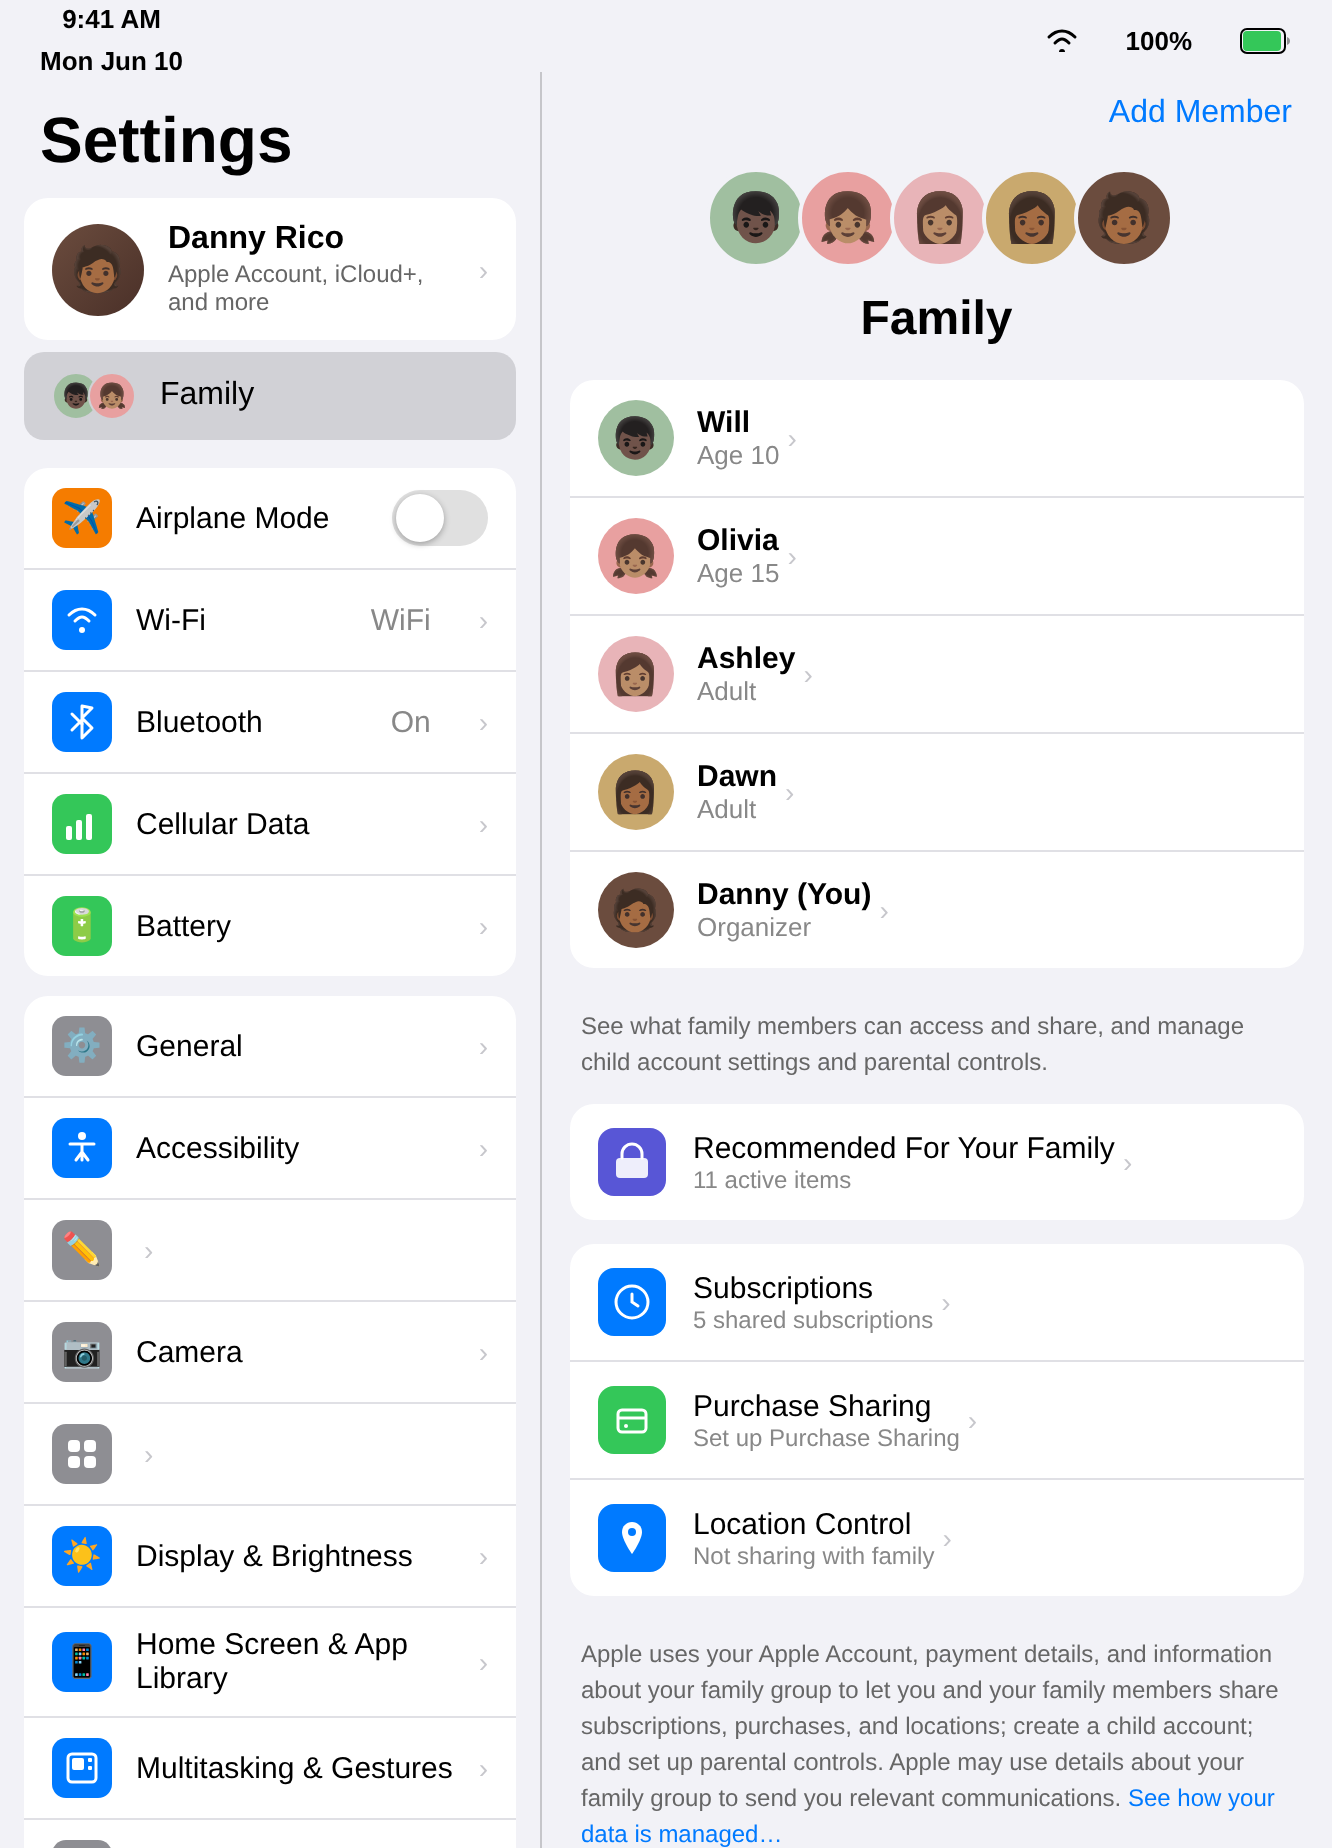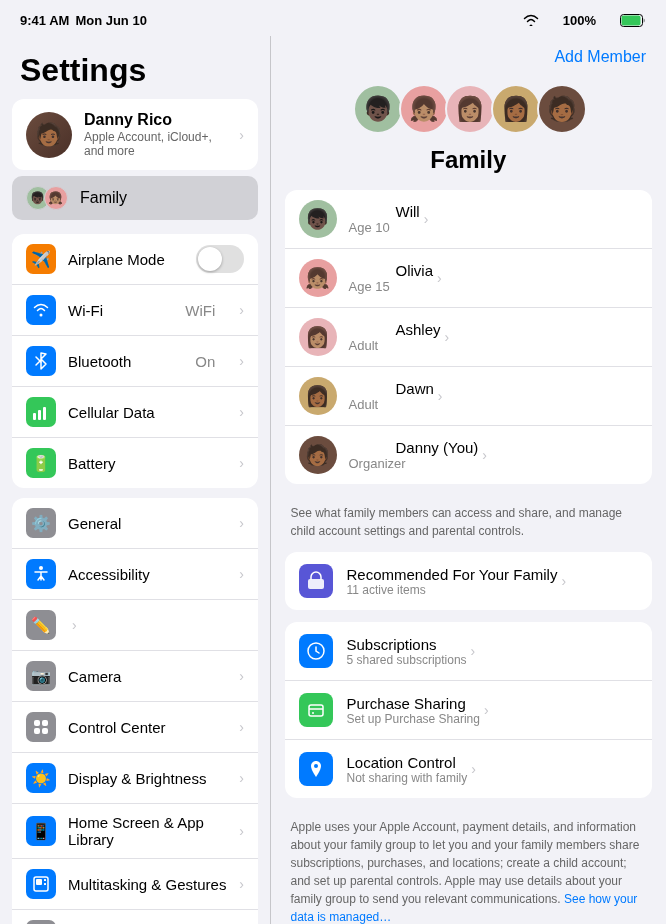"9:41 AM" div { flex-direction: none -> column }
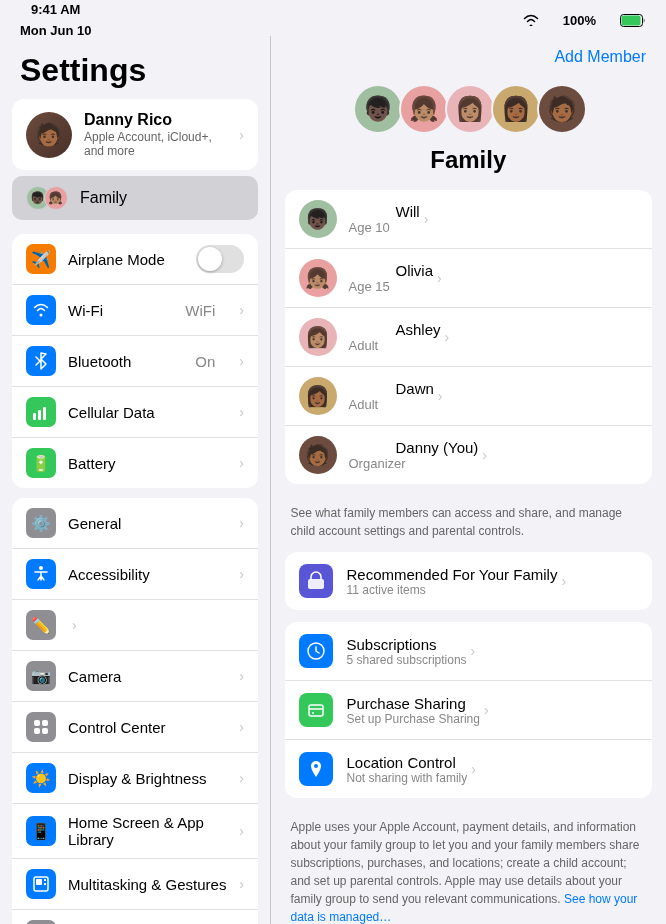"Will" .member-info .member-name { font-weight: 400 -> 700; margin-left: 47px -> none }
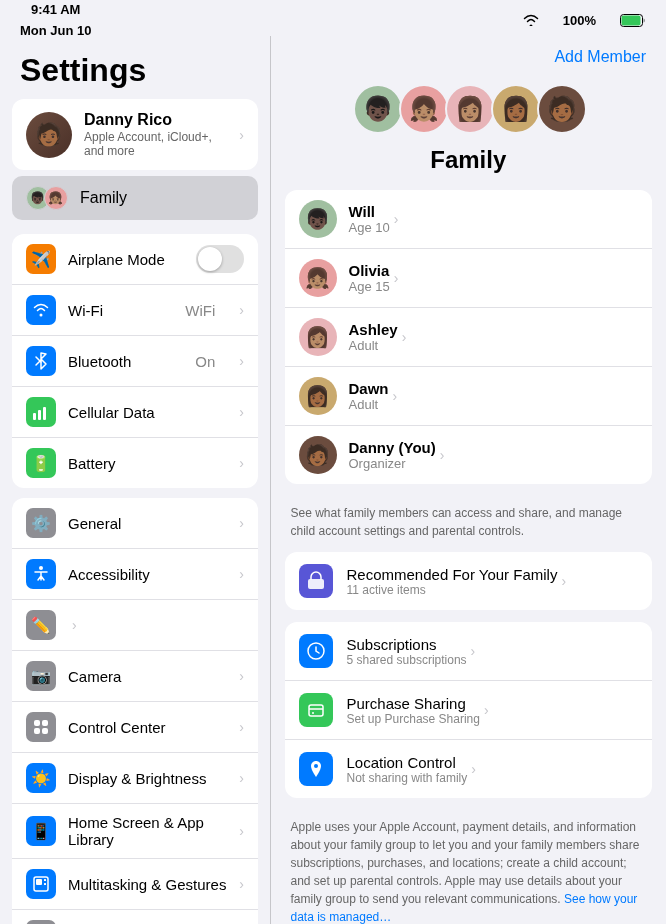"Control Center" span.settings-label { html: <span>Control Center</span> -> none }
